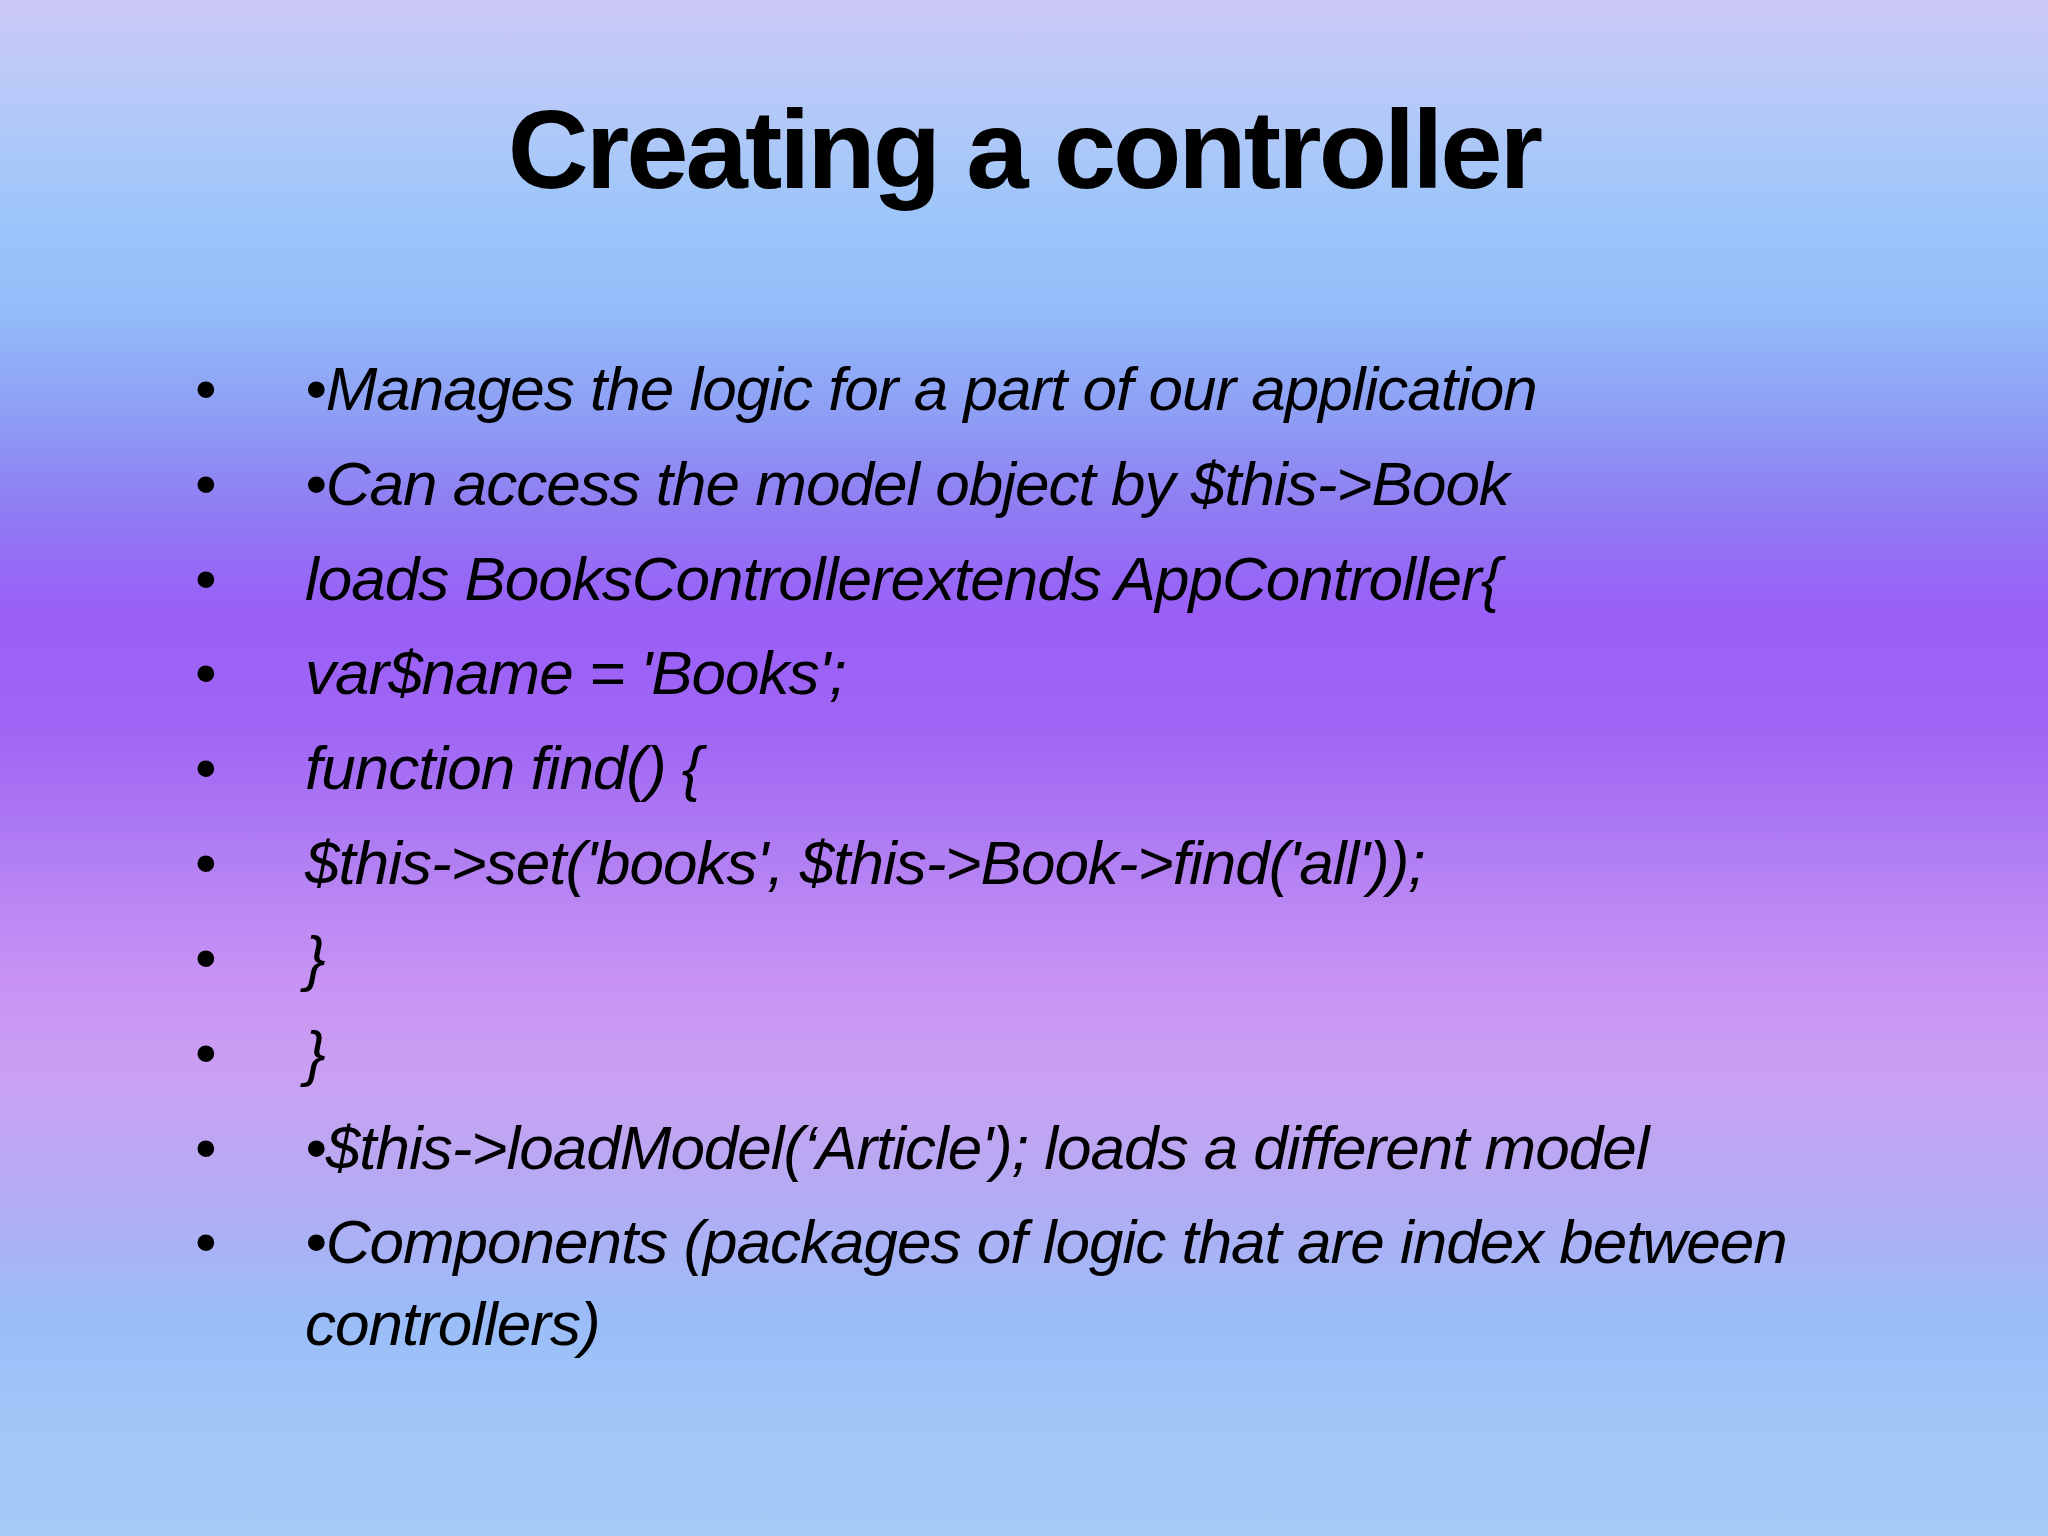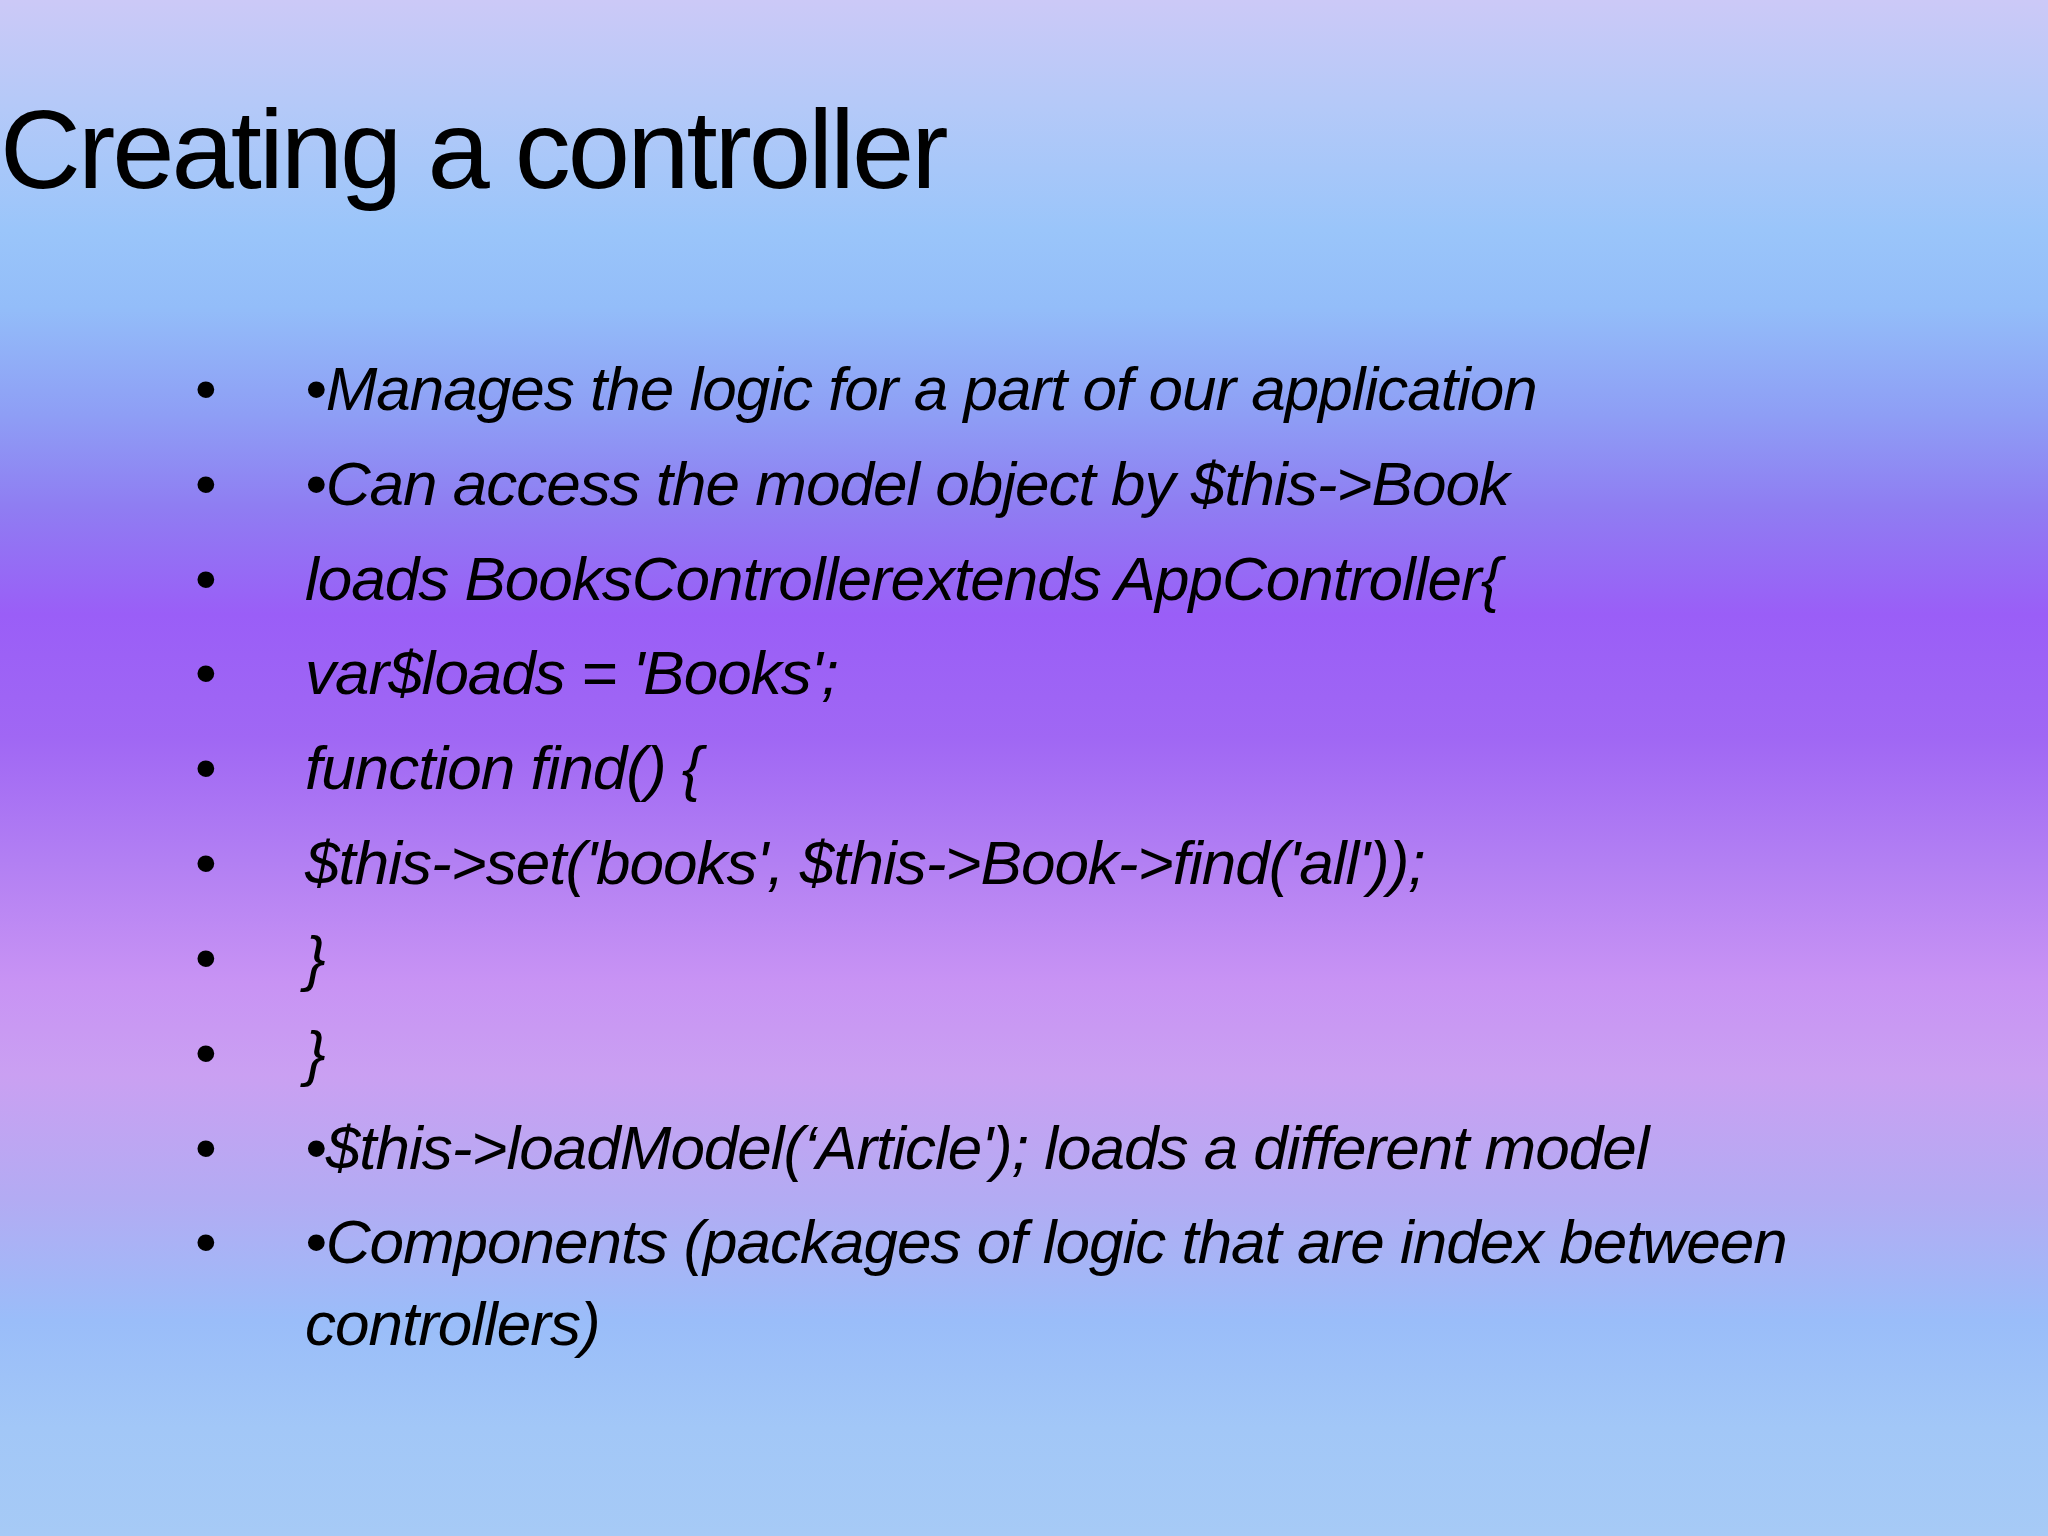"Creating a controller" .title { font-weight: 400 -> 700; text-align: left -> center }
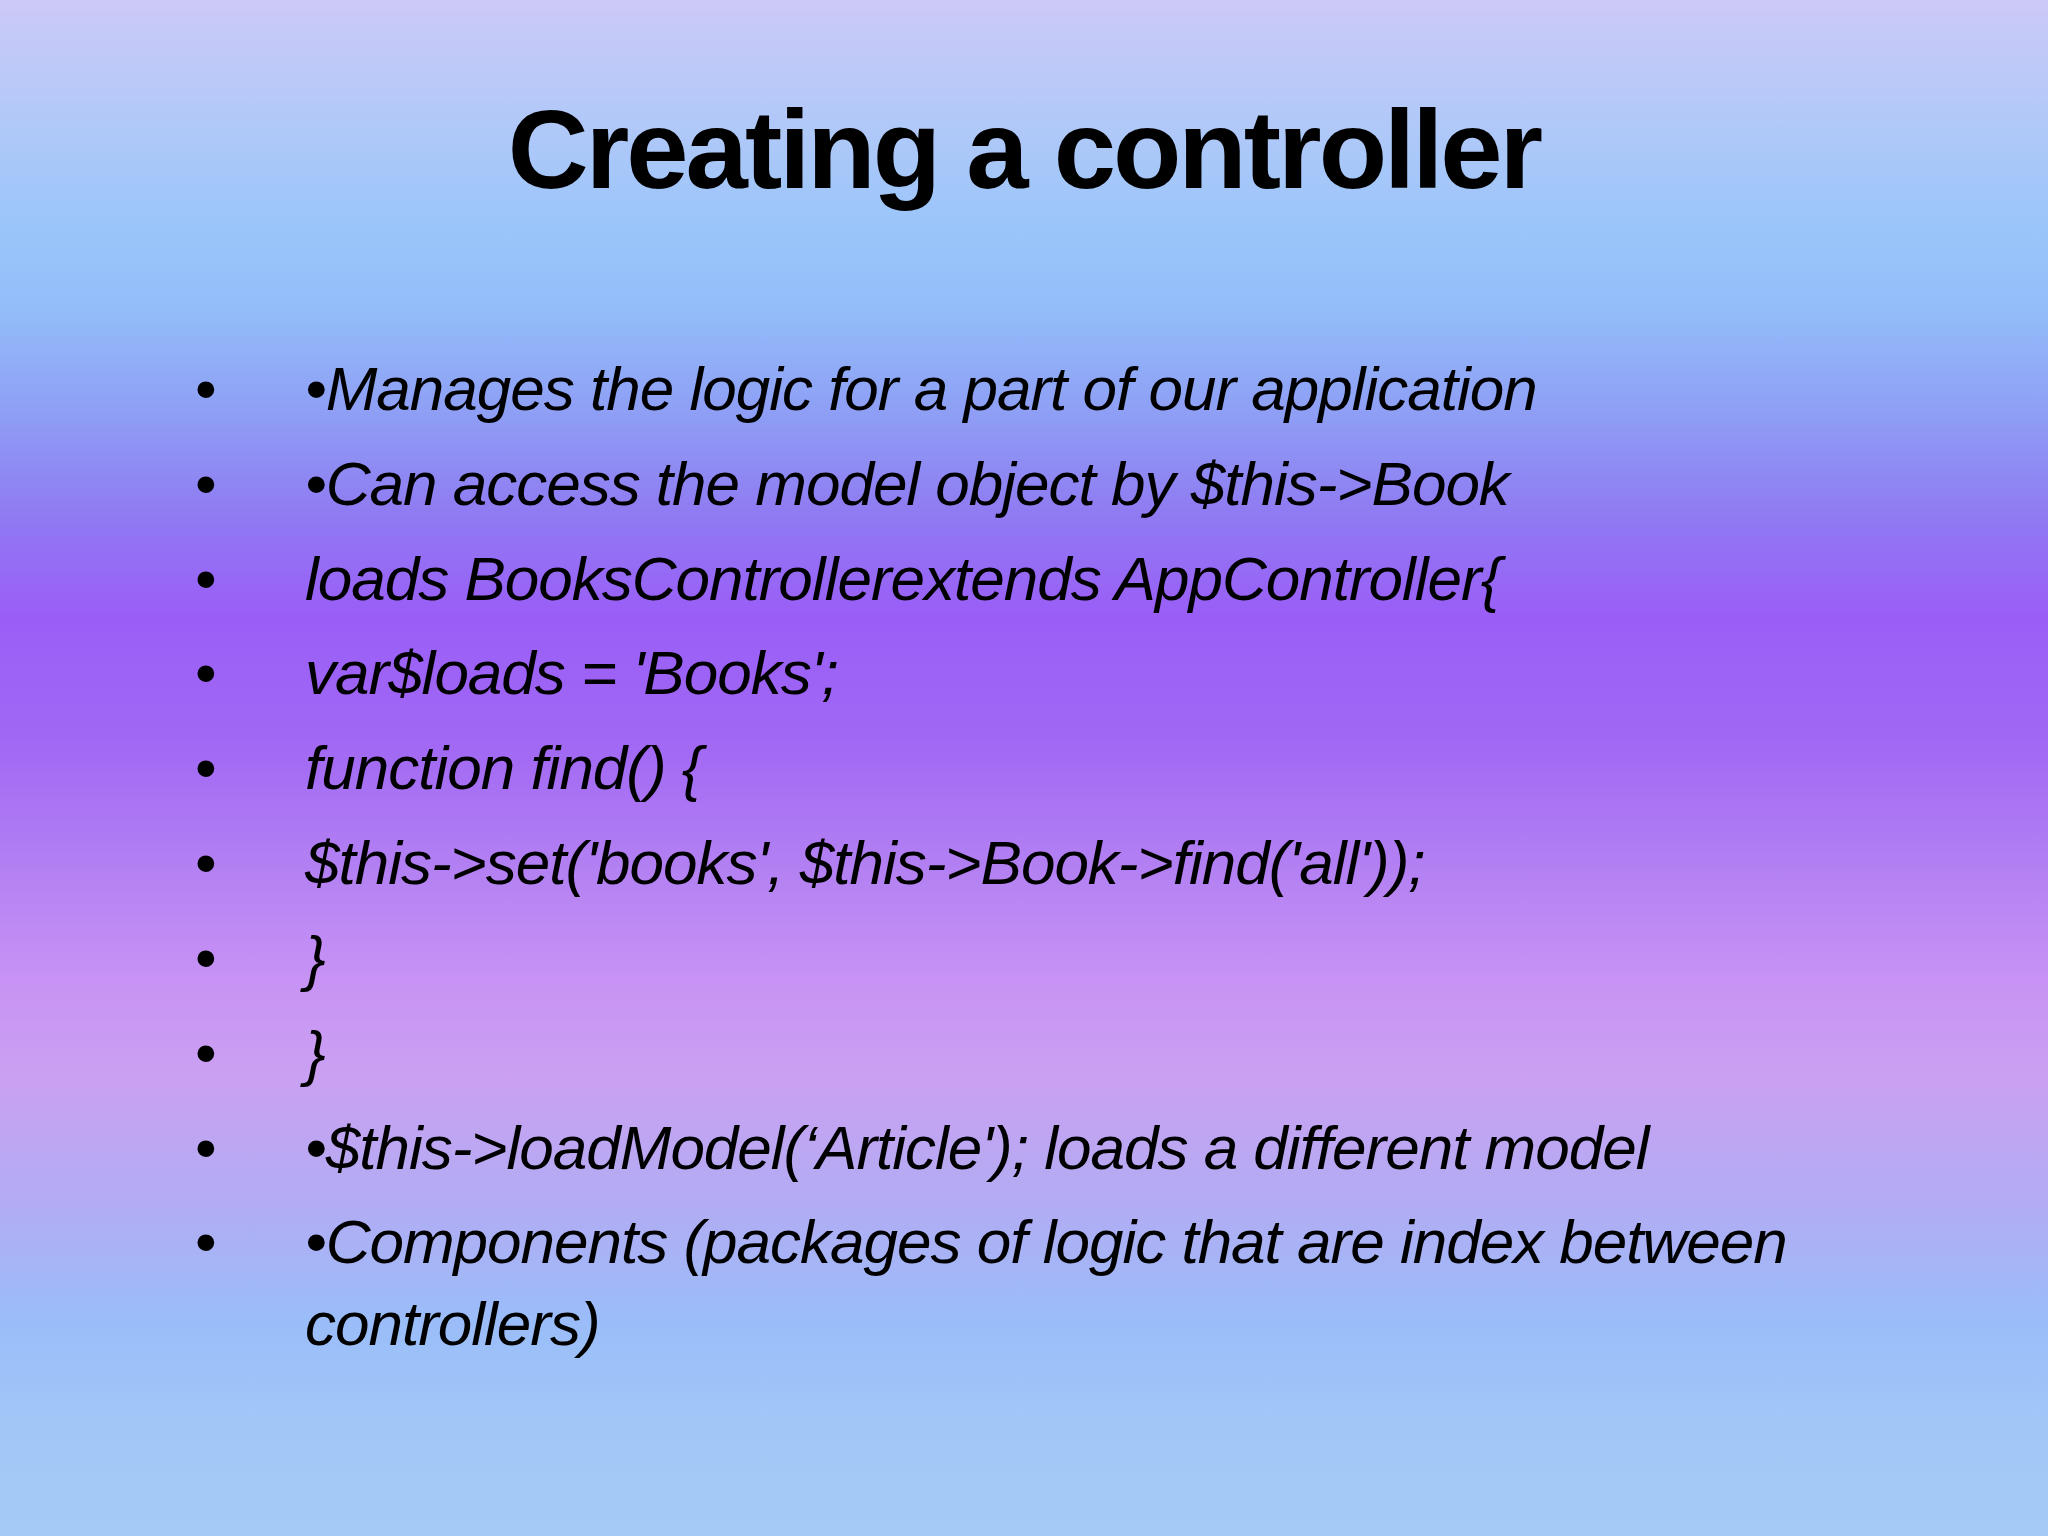"var$loads = 'Books';" span.item-text { text: var$loads -> var$name }
